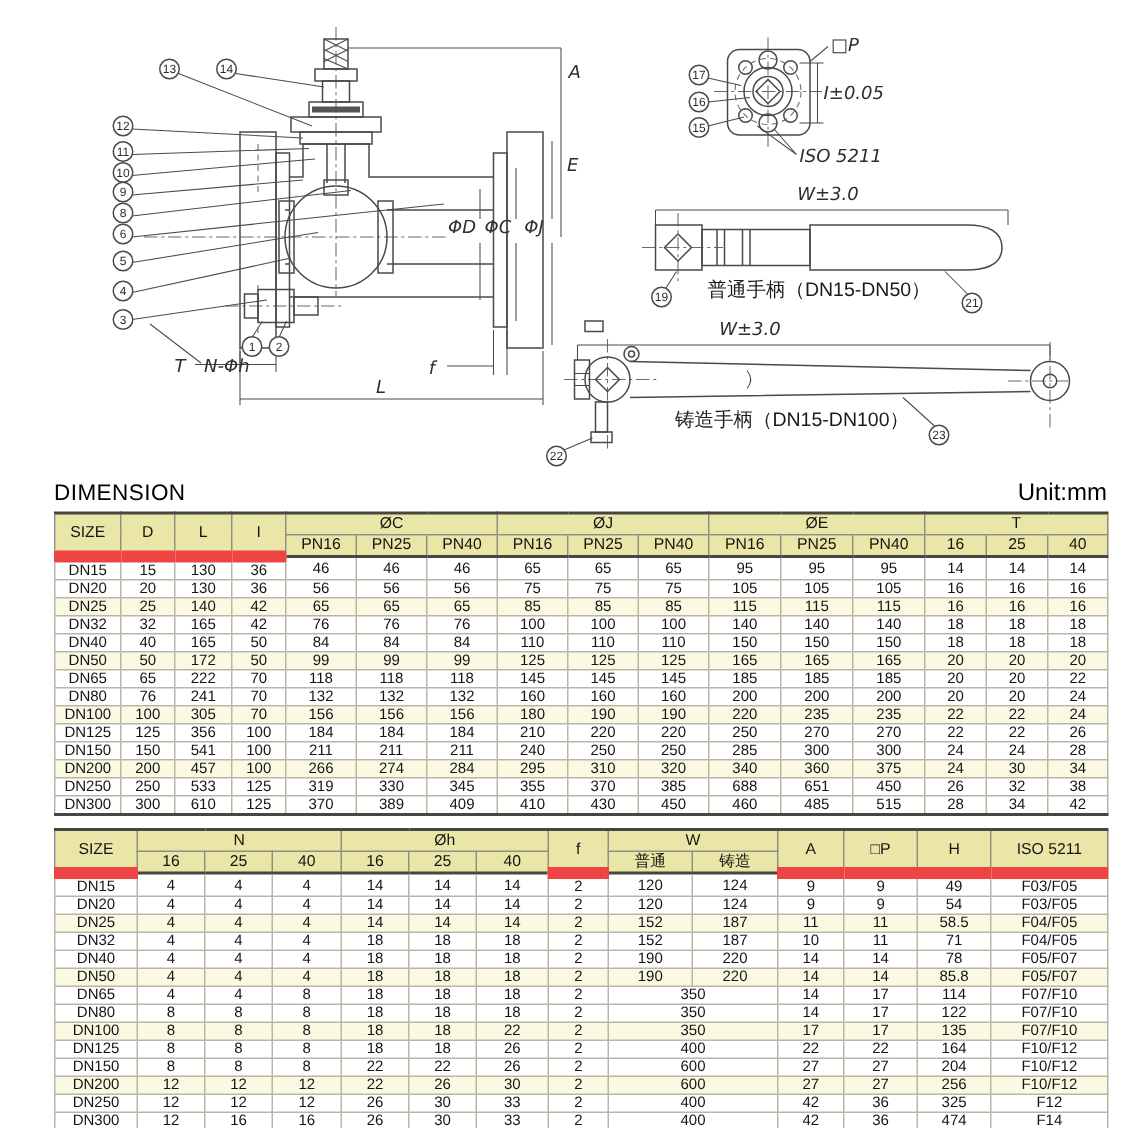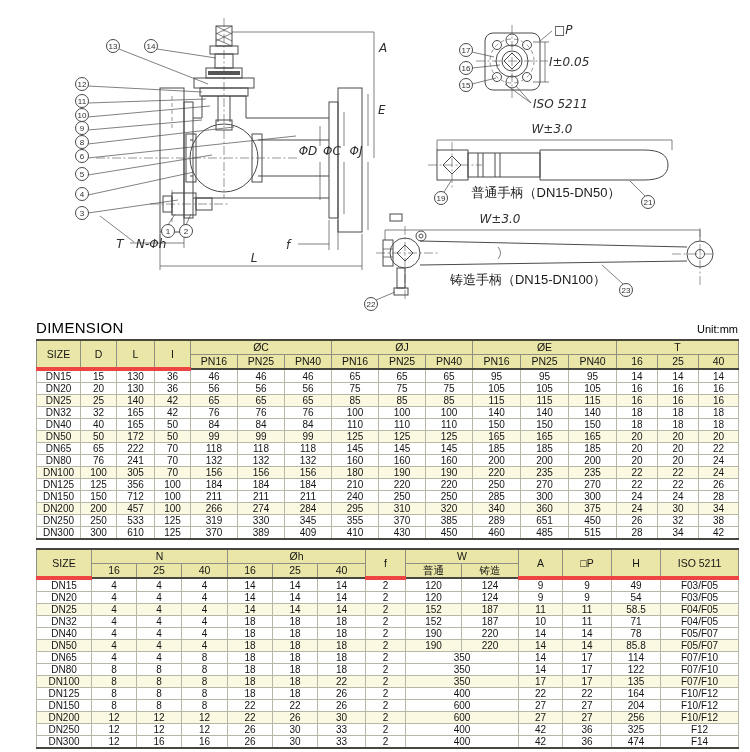"Unit:mm" .dh-unit { font-size: 11px -> 16px }
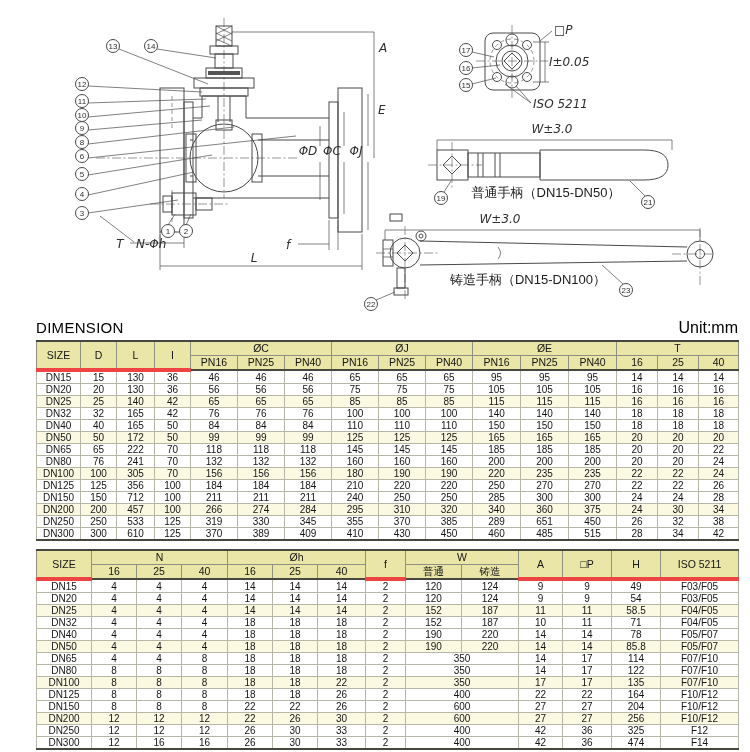"SIZE" .tbl thead th[rowspan] { border-bottom: 4px solid #ef4444 -> 8px solid #ef4444 }
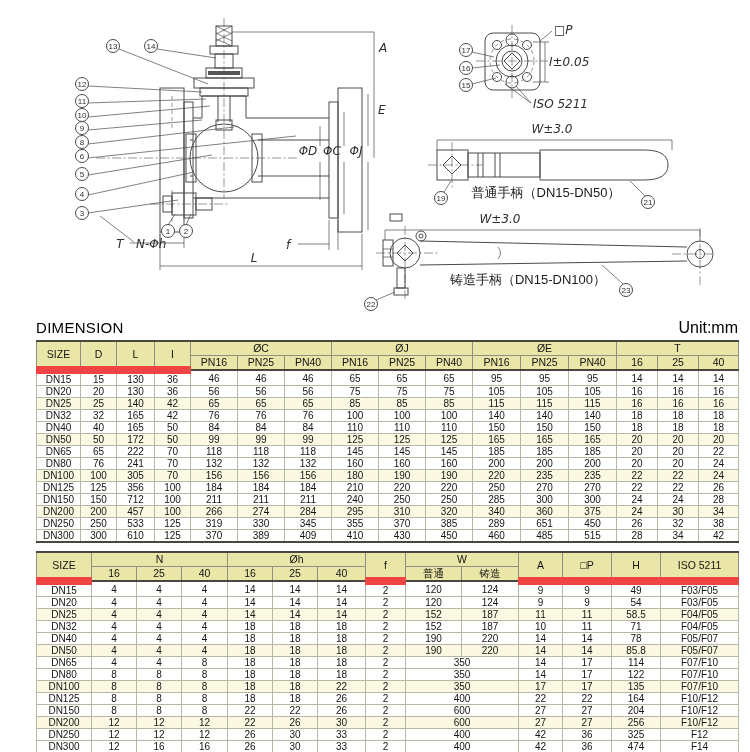"712" td { text: 712 -> 541 }
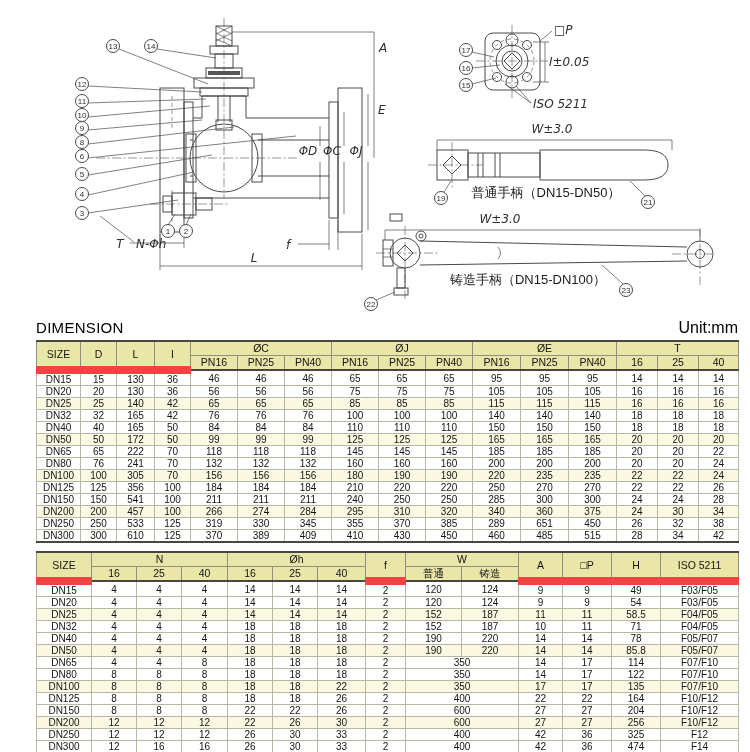"289" td { text: 289 -> 688 }
